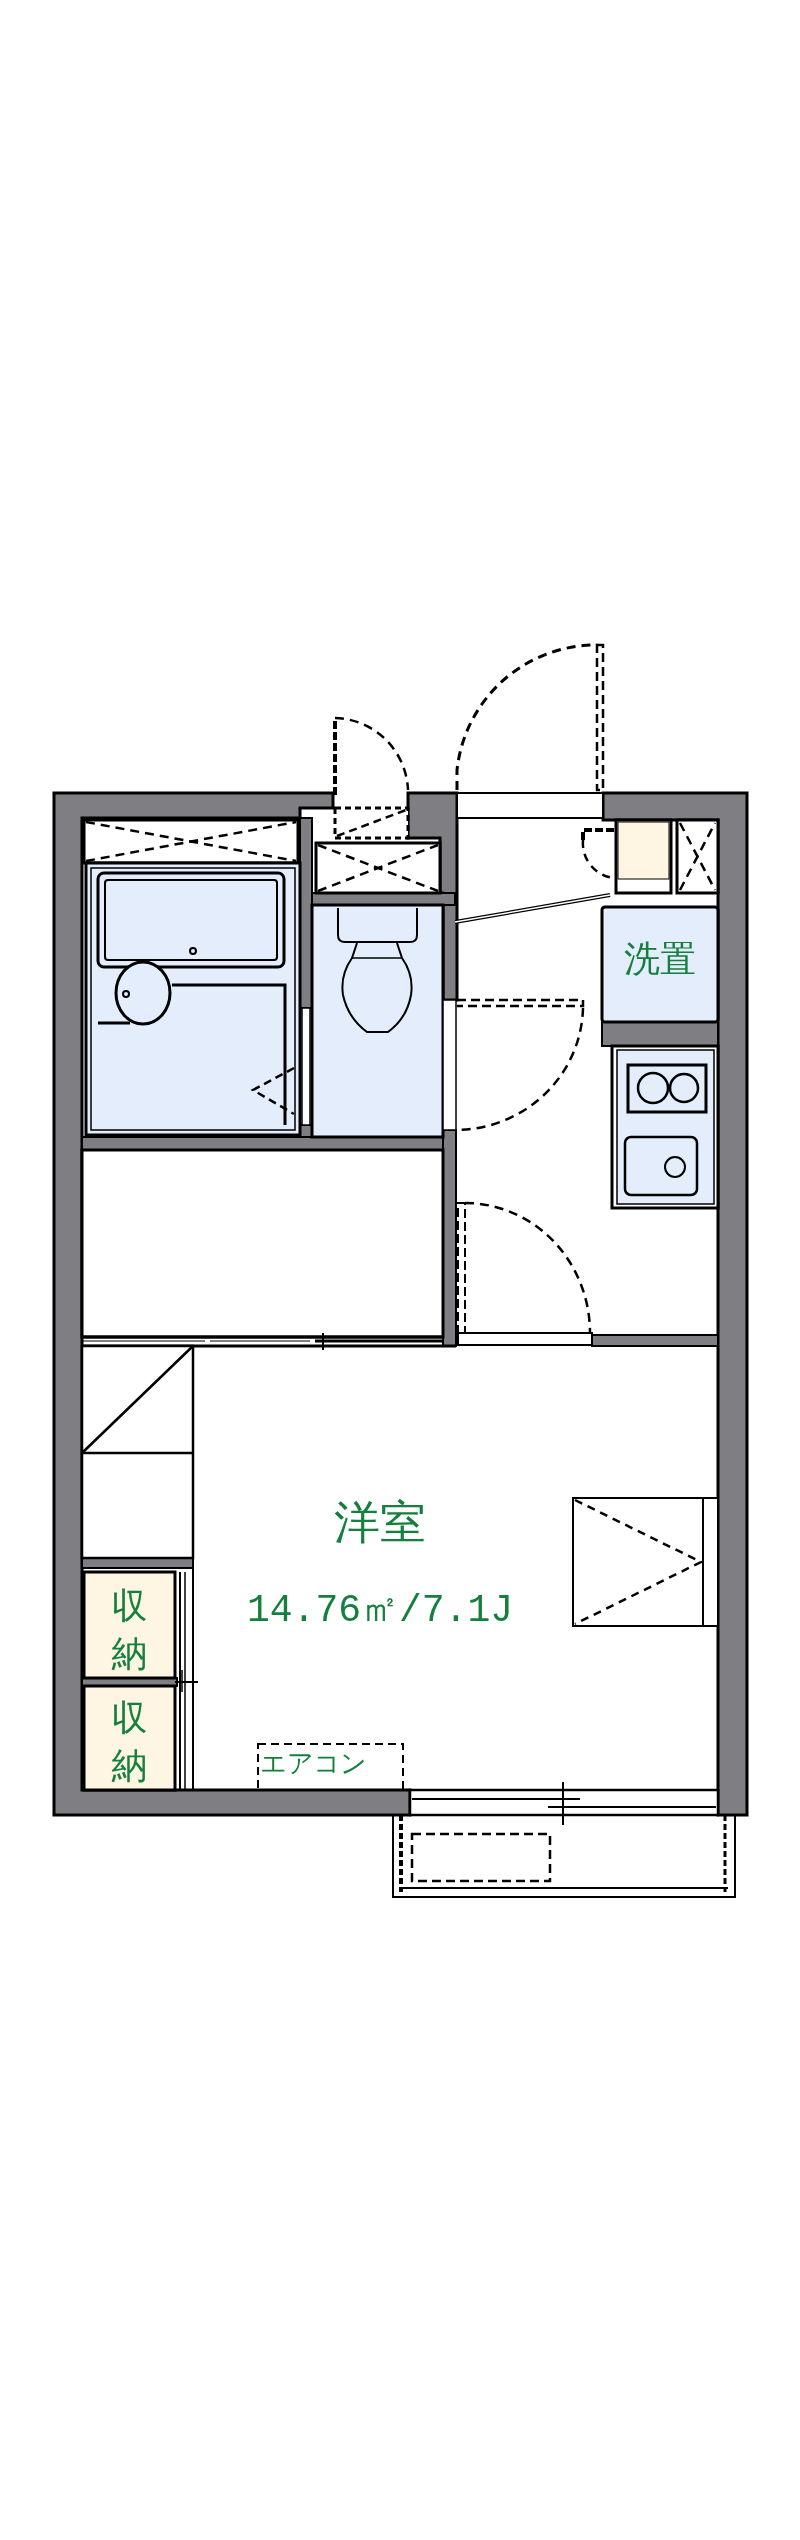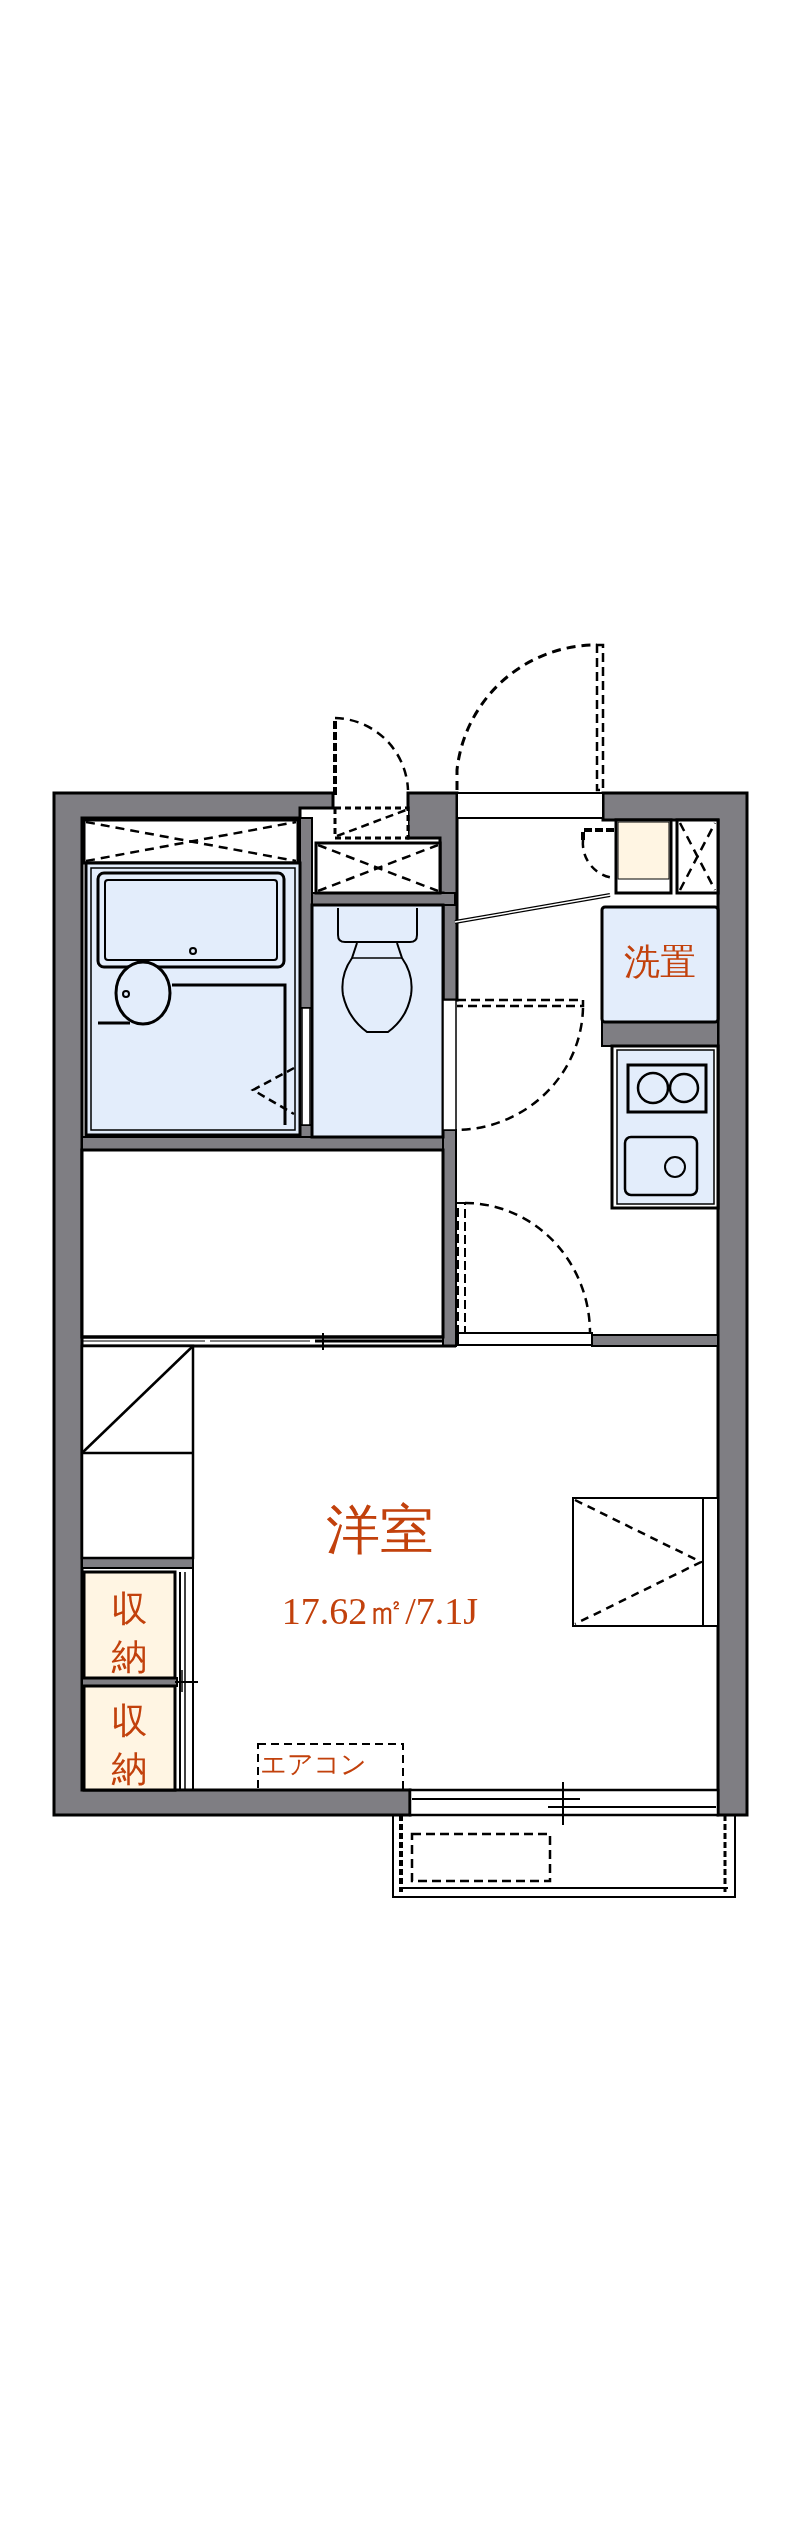"洗置" .lbl { color: #c2410c -> #15803d; font-family: Liberation Serif, serif -> Liberation Mono, monospace }
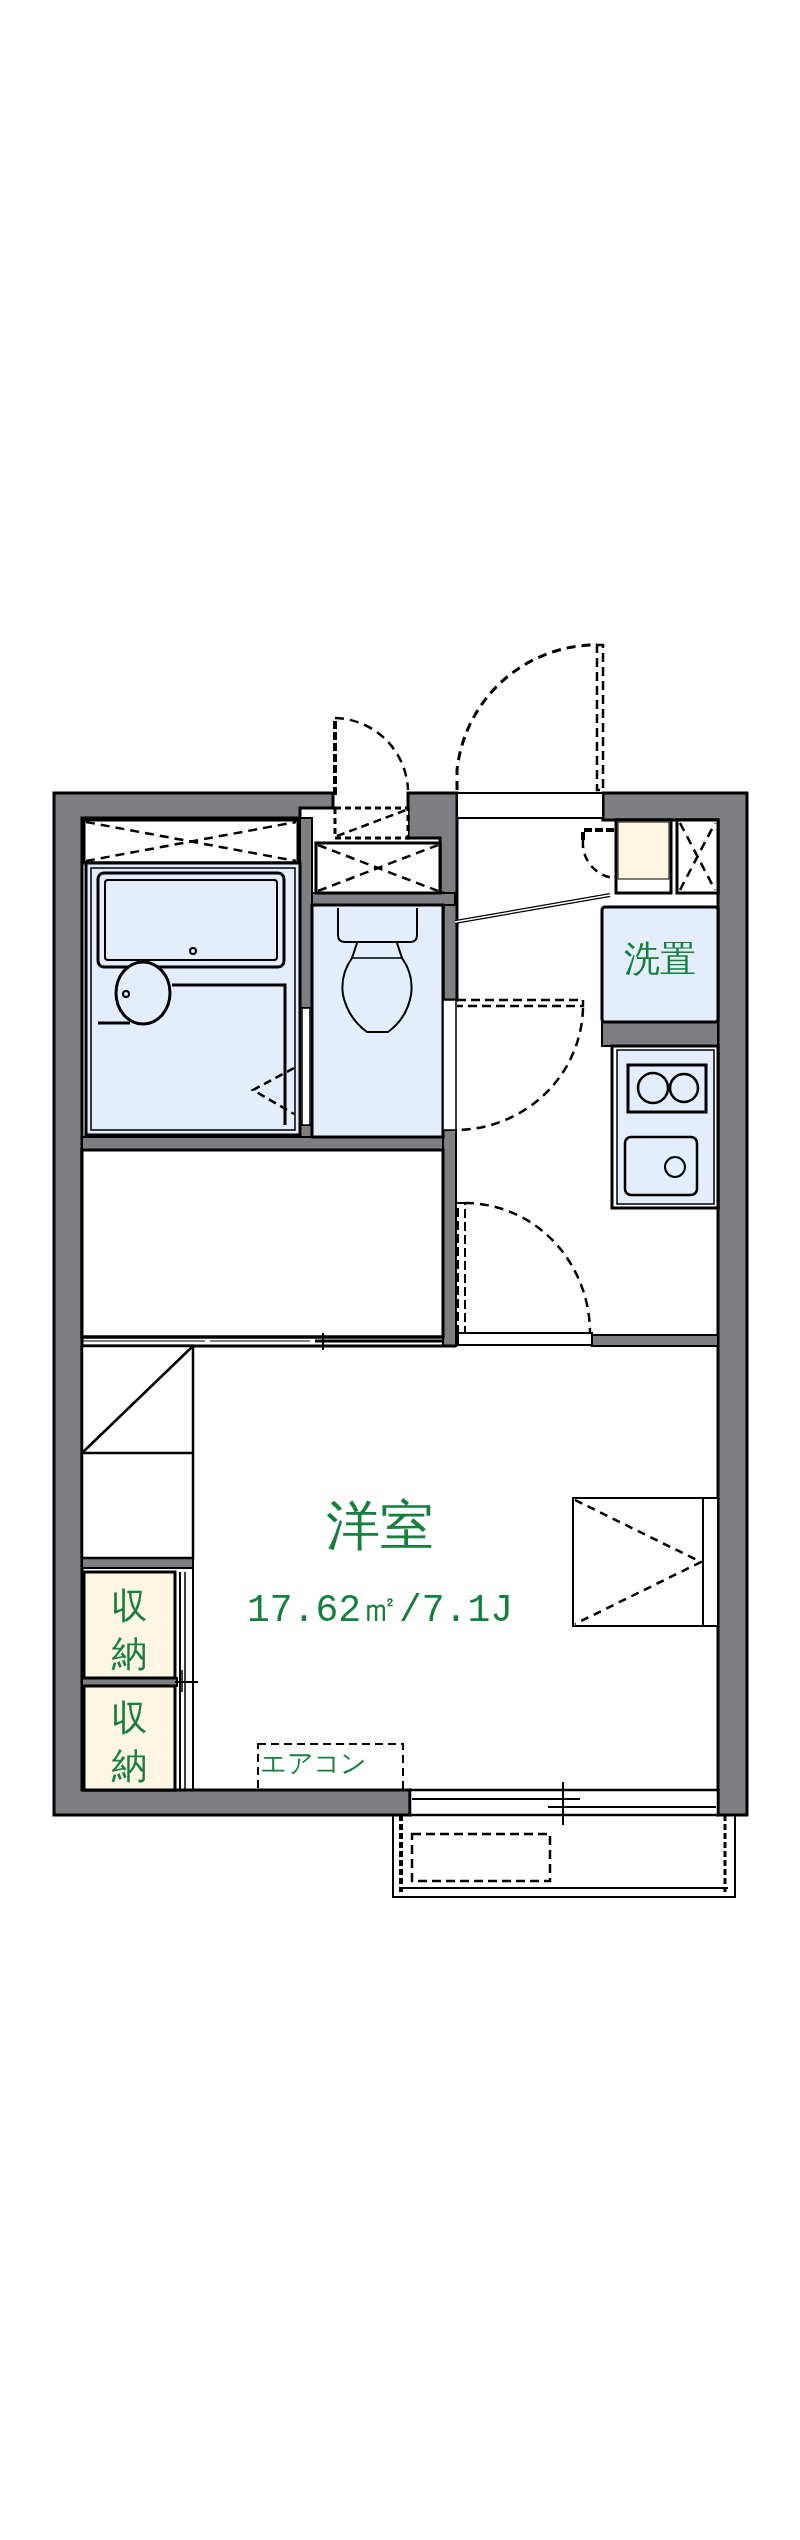"洋室" div.lbl { font-size: 54px -> 46px }
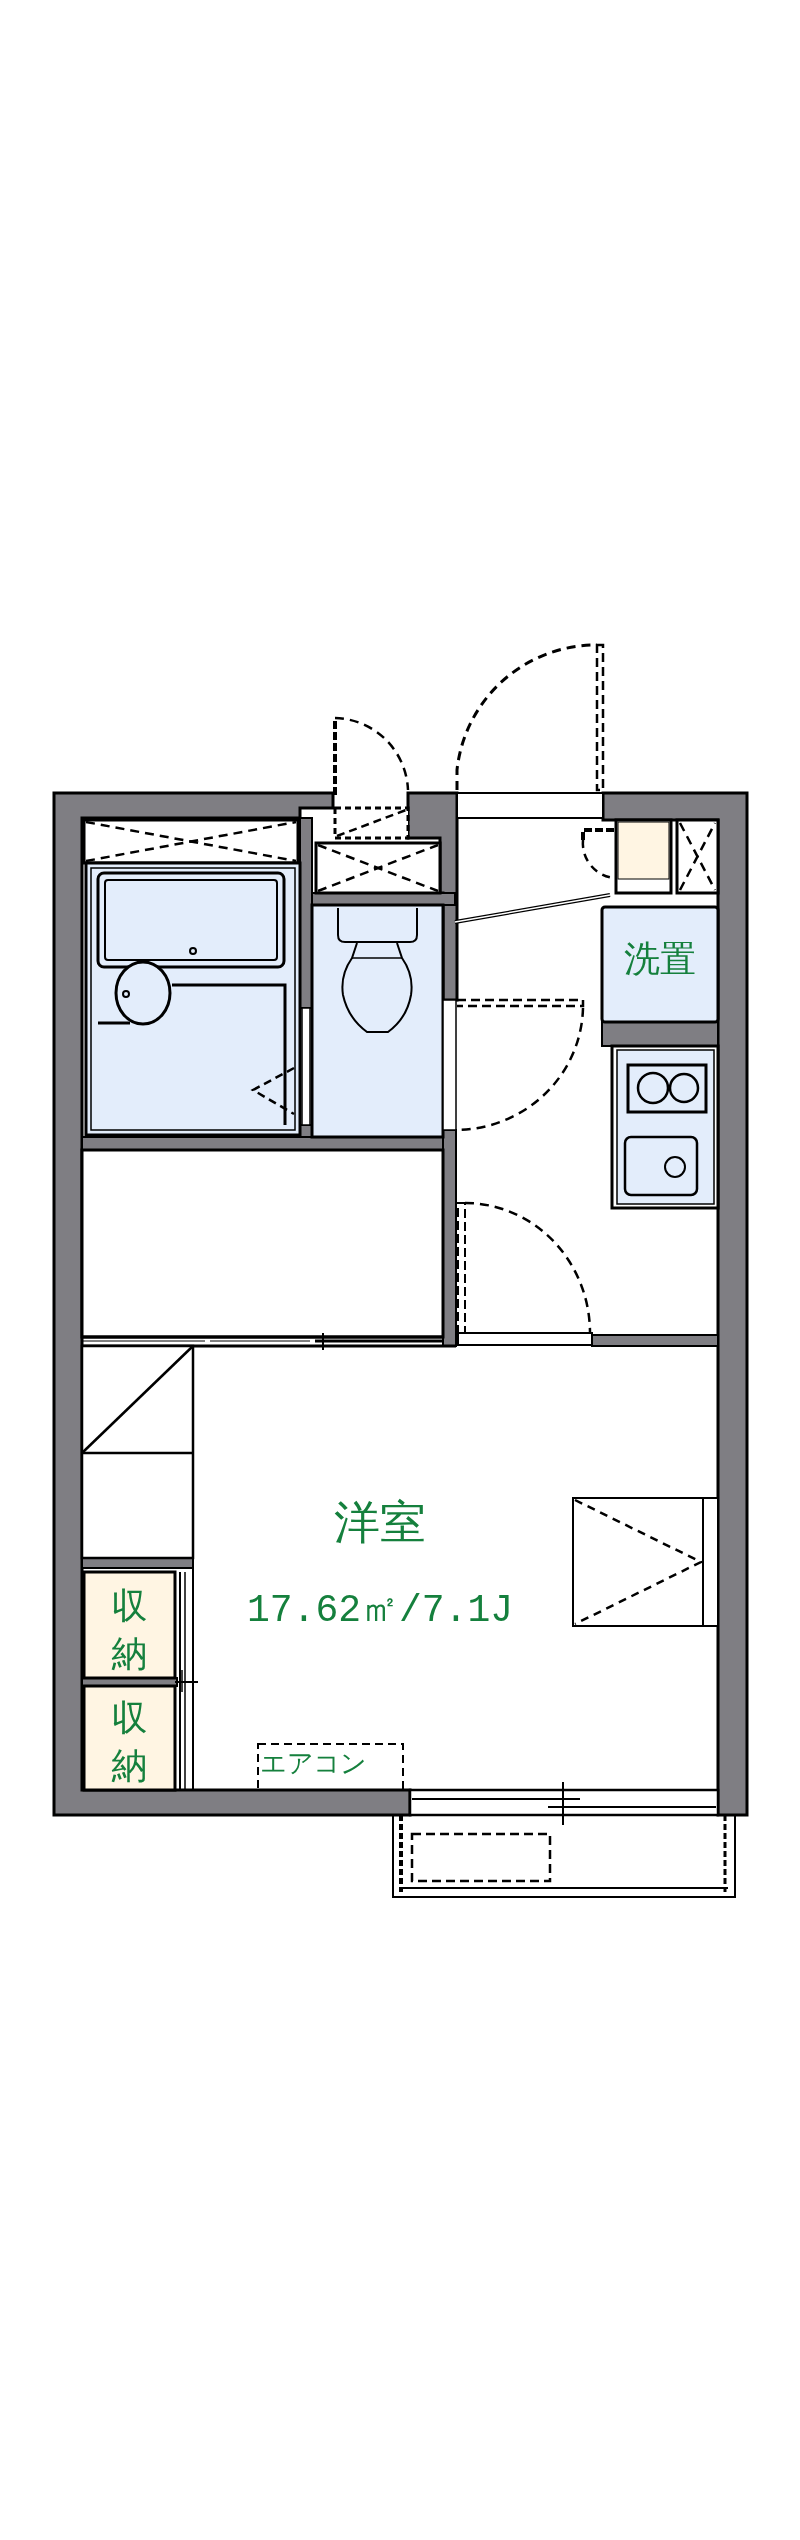"17.62㎡/7.1J" div.lbl { text: 17.62 -> 14.76 }
